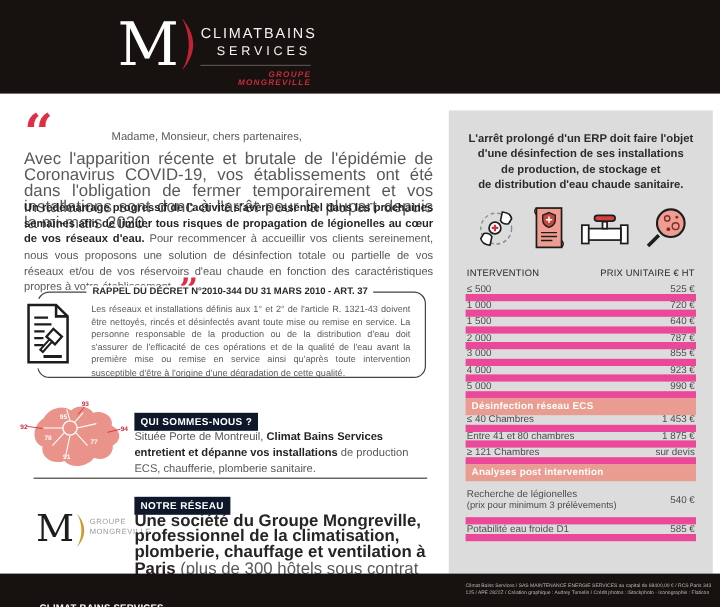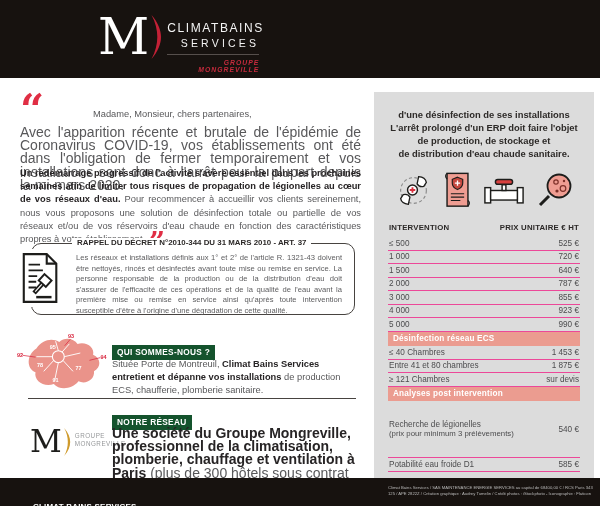"d'une désinfection de ses installations" div { order: before "L'arrêt prolongé d'un ERP doit" -> after "L'arrêt prolongé d'un ERP doit" }
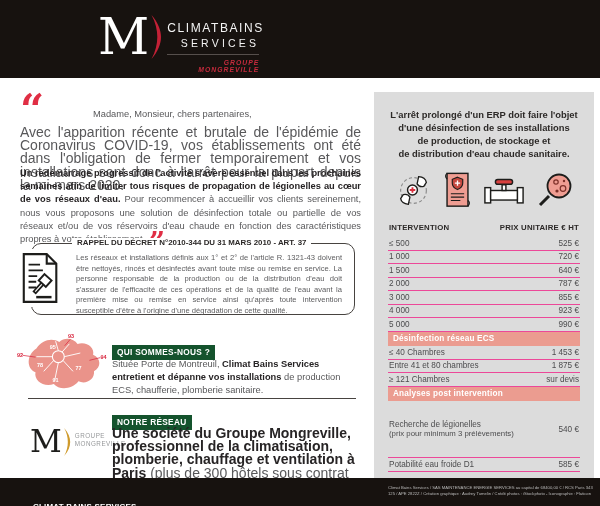"INTERVENTION" .thead { font-weight: bold -> normal }
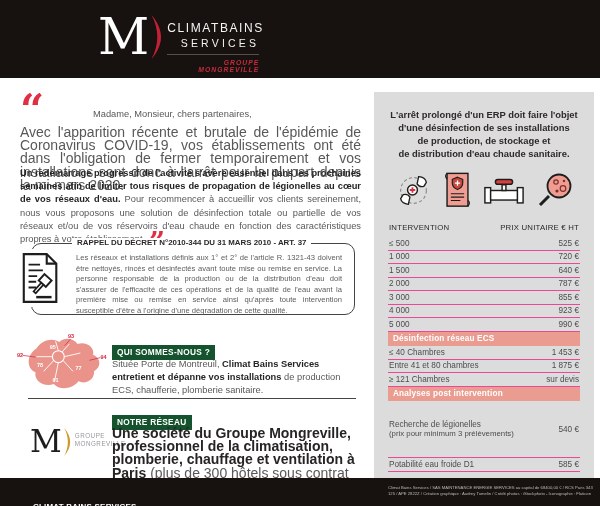"≤ 500" .trow { border-bottom: 1px solid #ec4899 -> 6px solid #ec4899 }
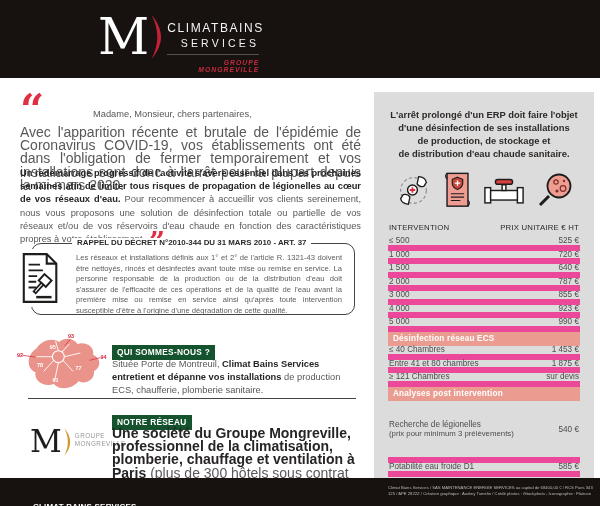"QUI SOMMES-NOUS ?" .badge { background: #14532d -> #0f172a }
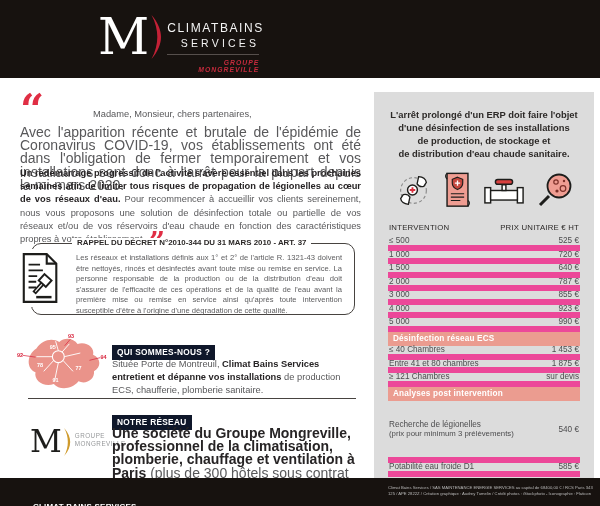"Recherche de légionelles" .trow.two { padding: 19px 1px -> 6px 1px }
